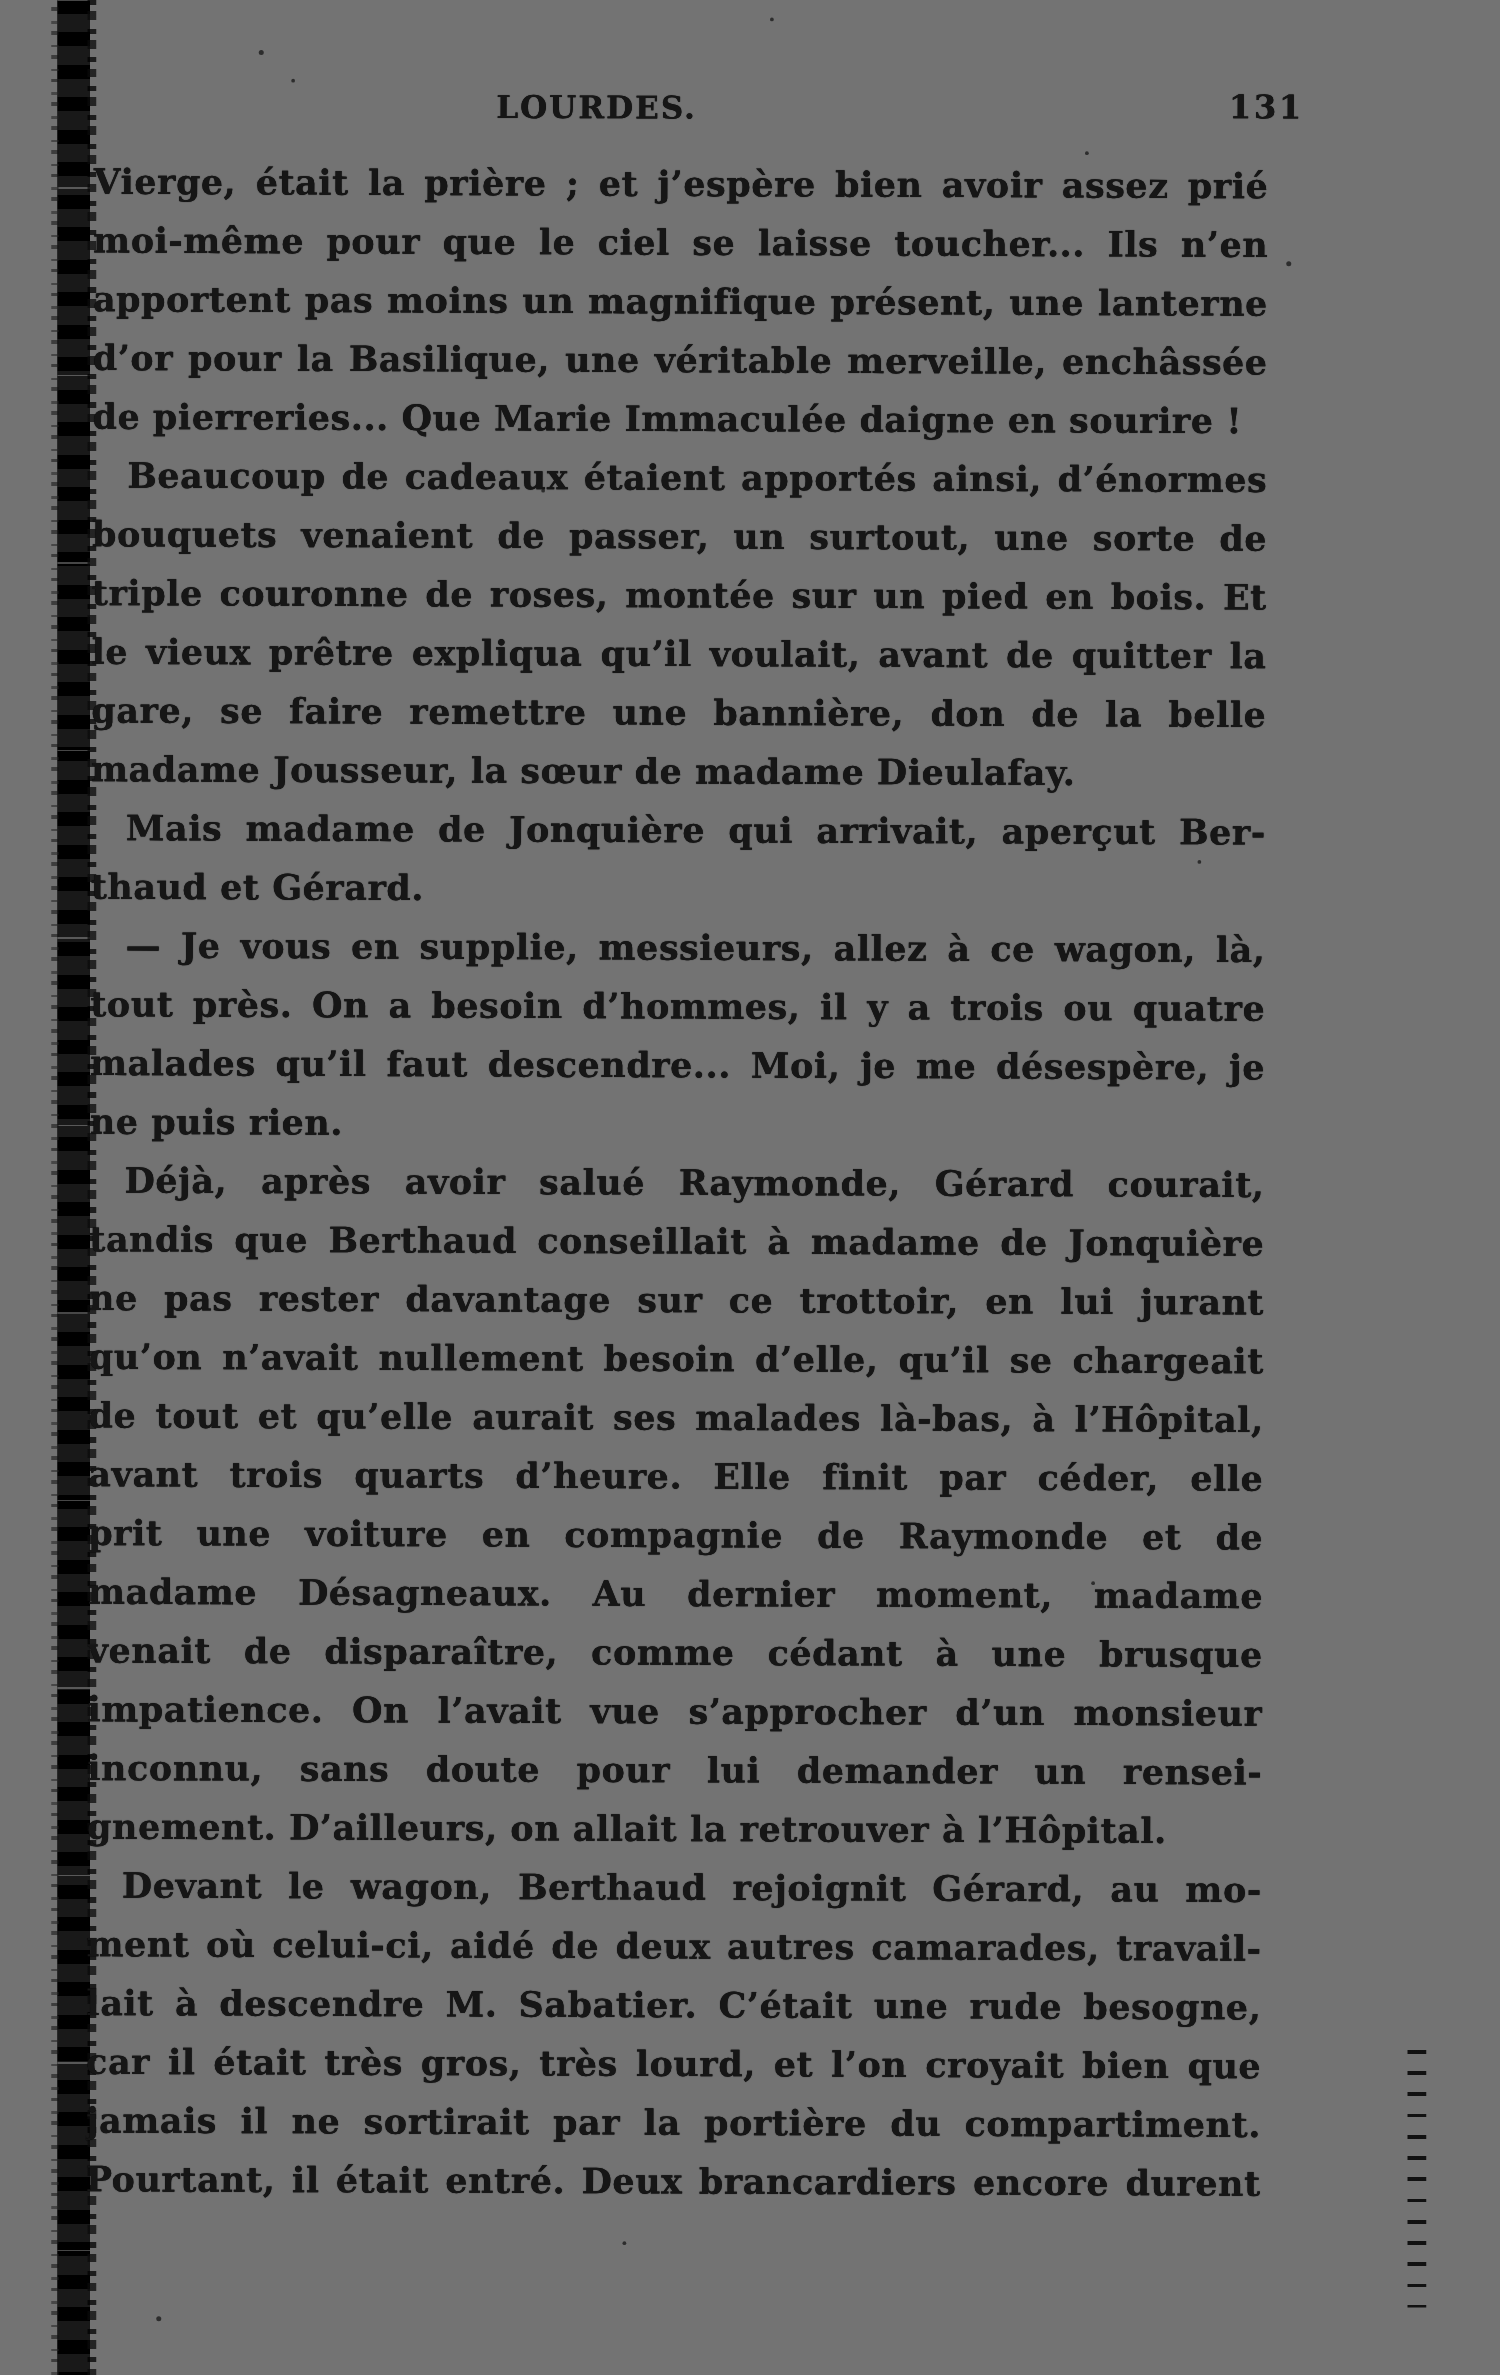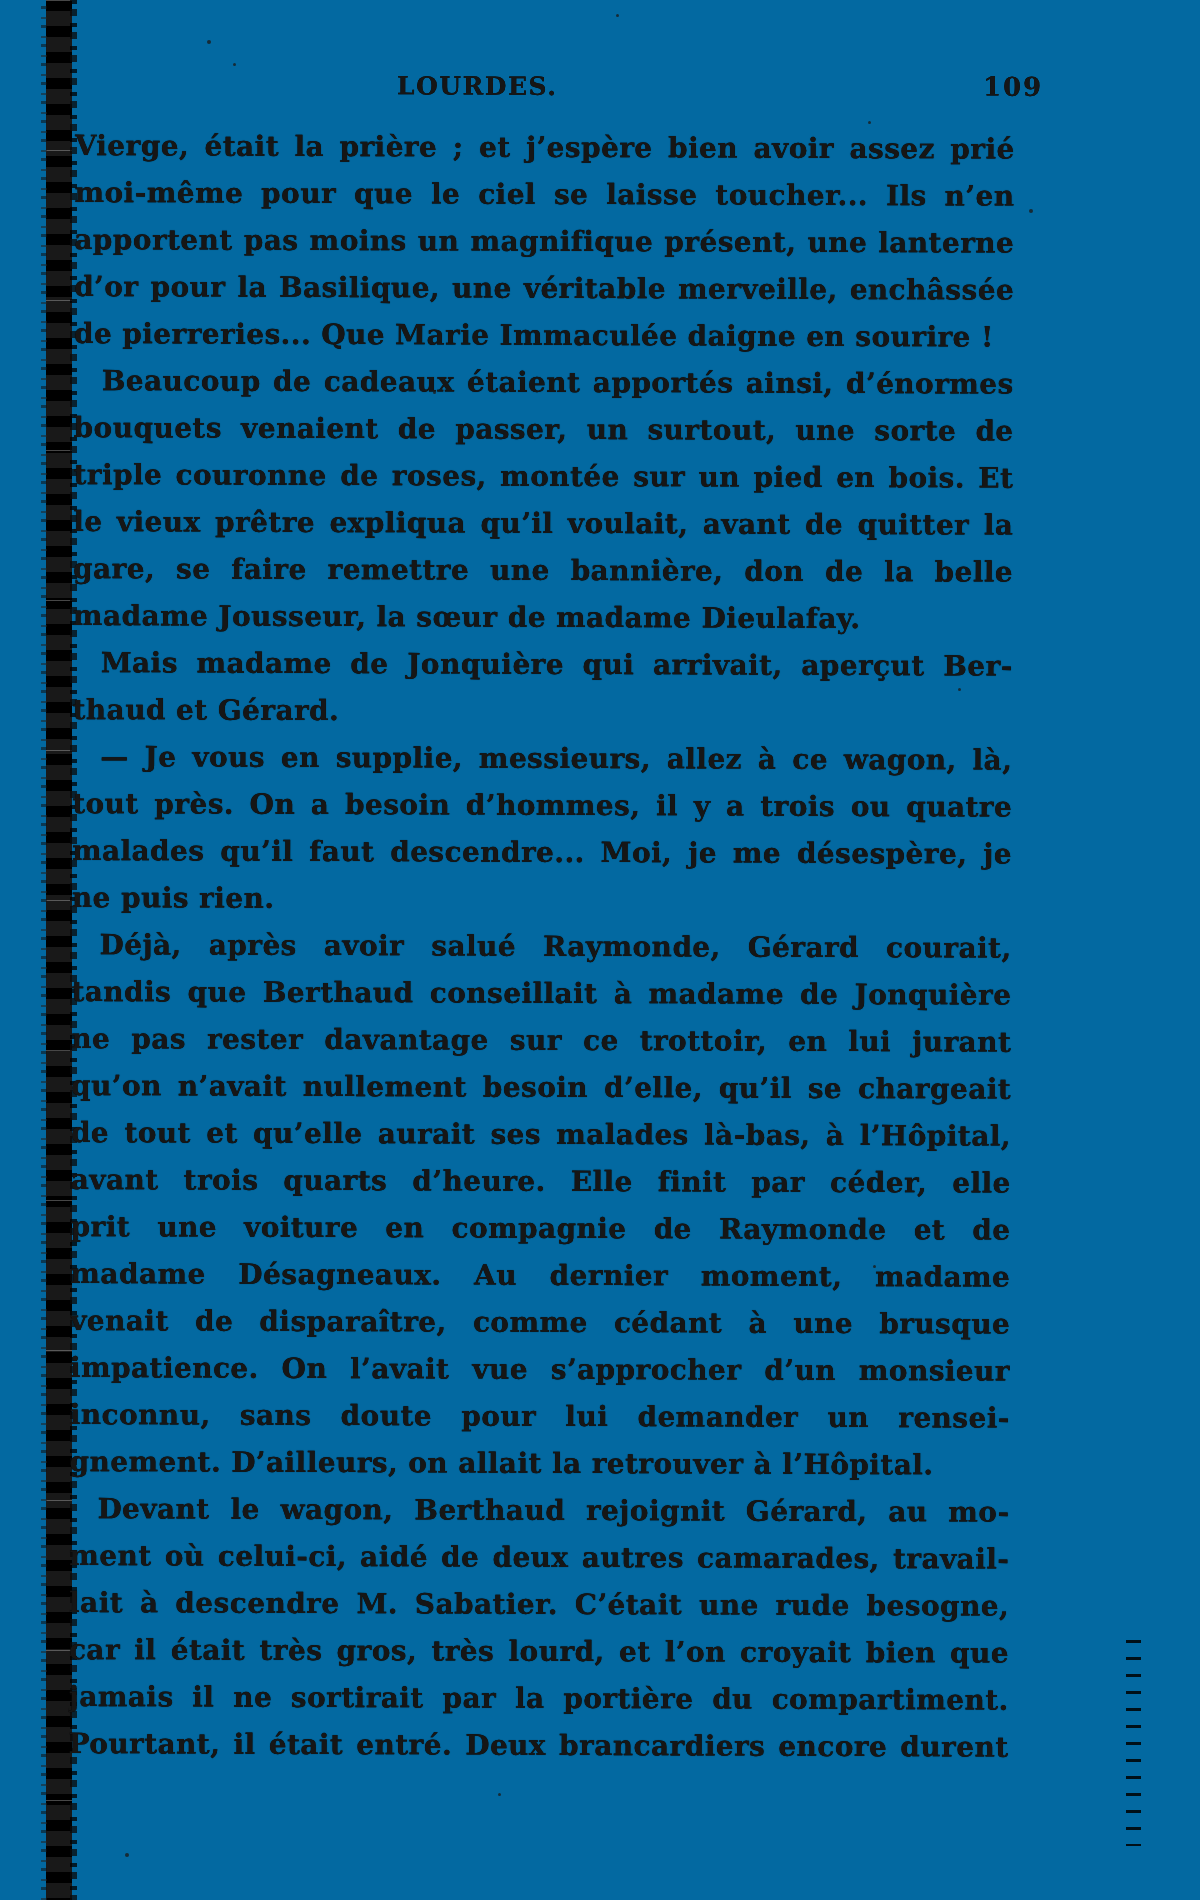"LOURDES." .page { background: #0369a1 -> #737373 }
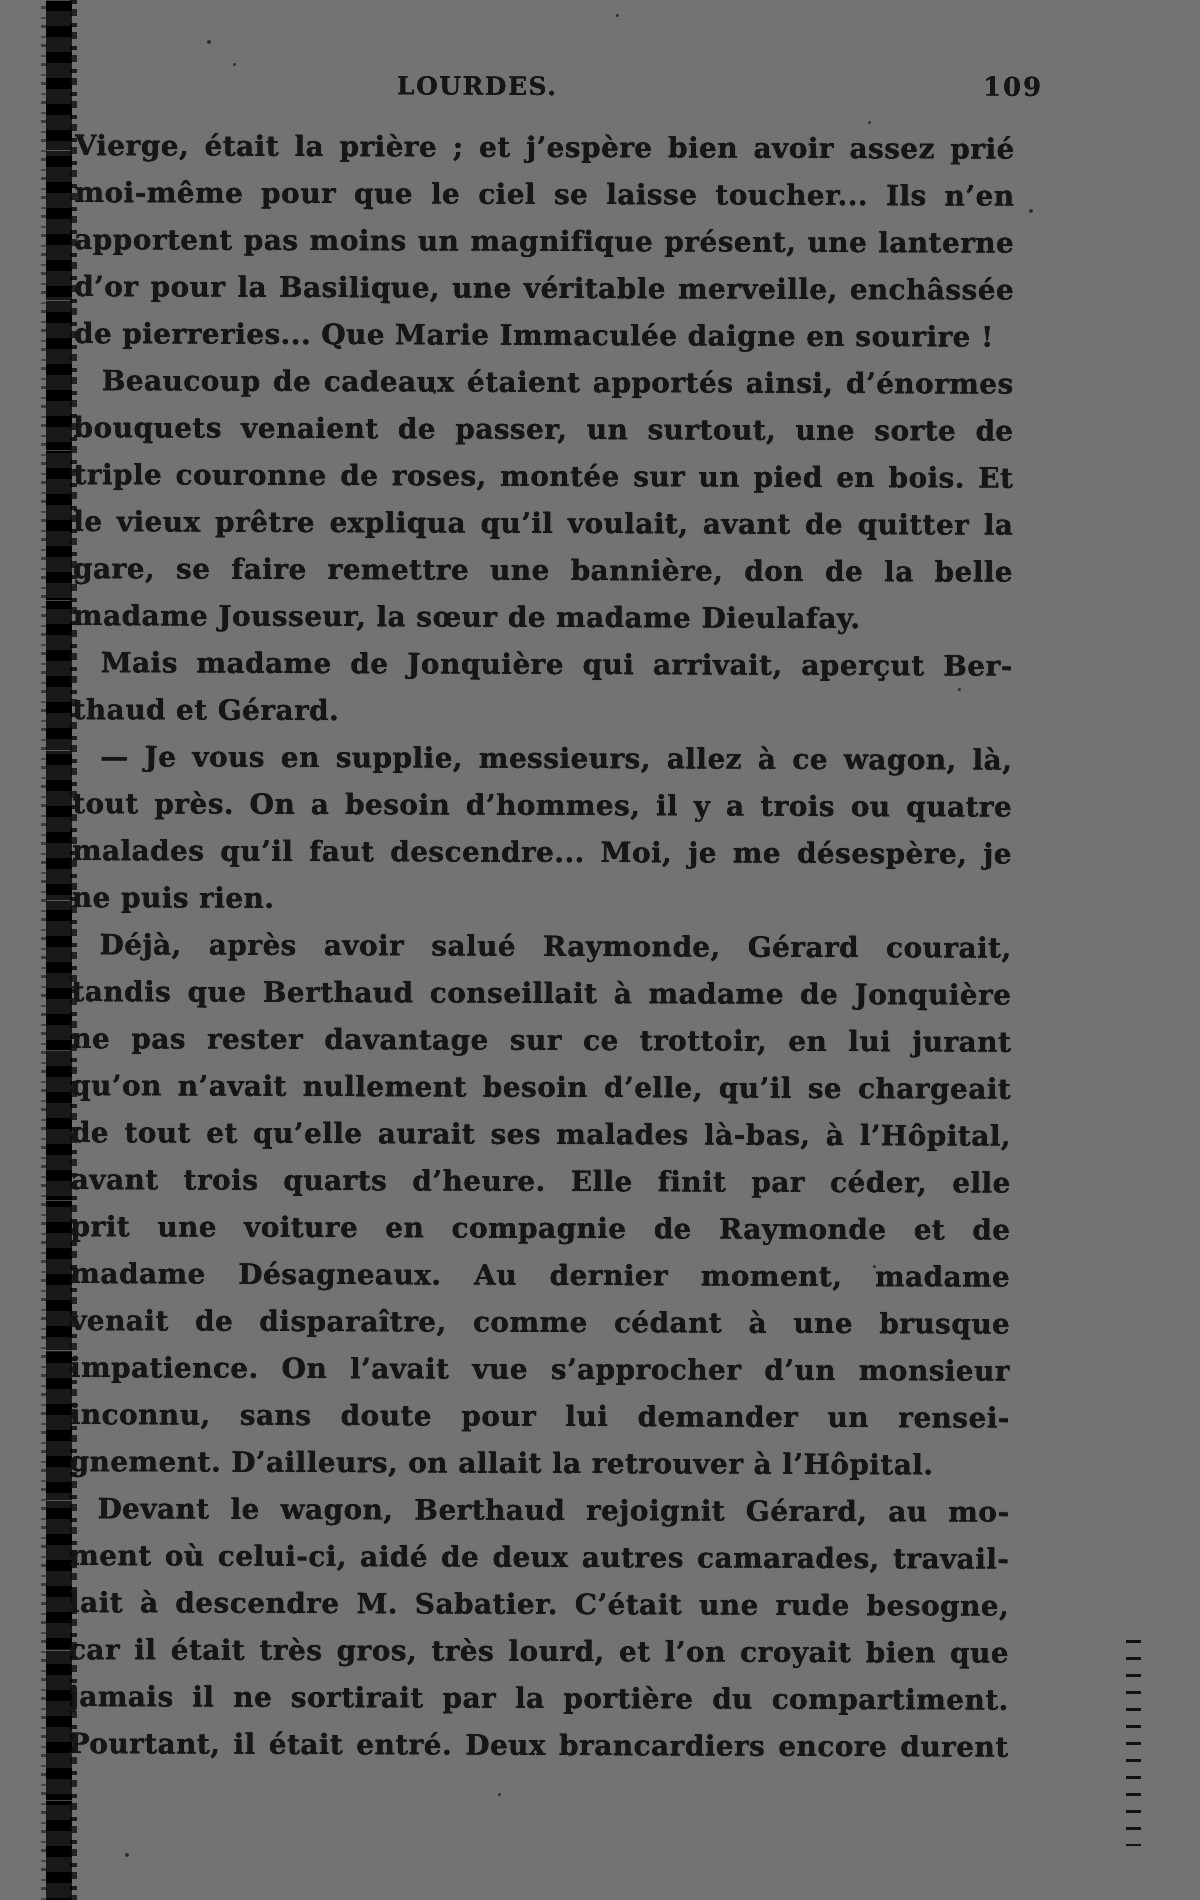"109" div.page-number { text: 109 -> 131 }
